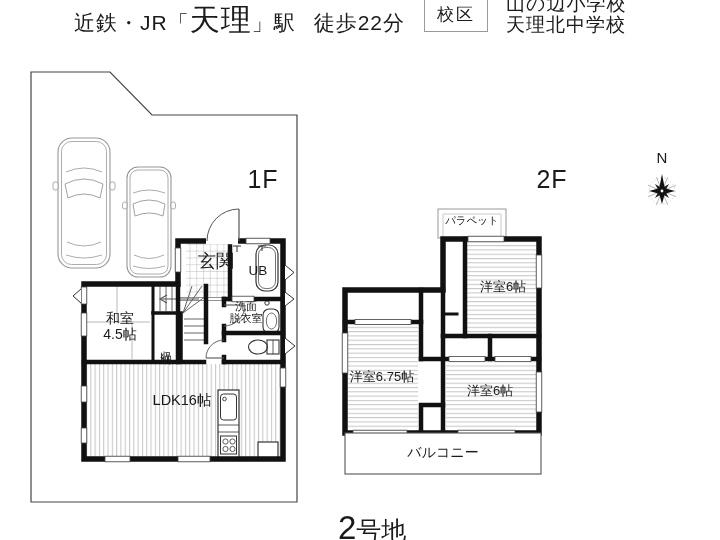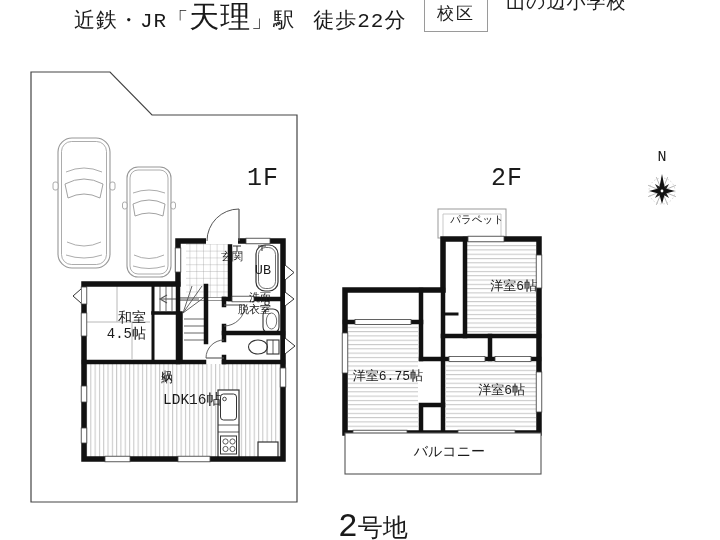"近鉄・JR「天理」駅 徒歩22分" #stage { font-family: Liberation Mono, monospace -> Liberation Sans, sans-serif }
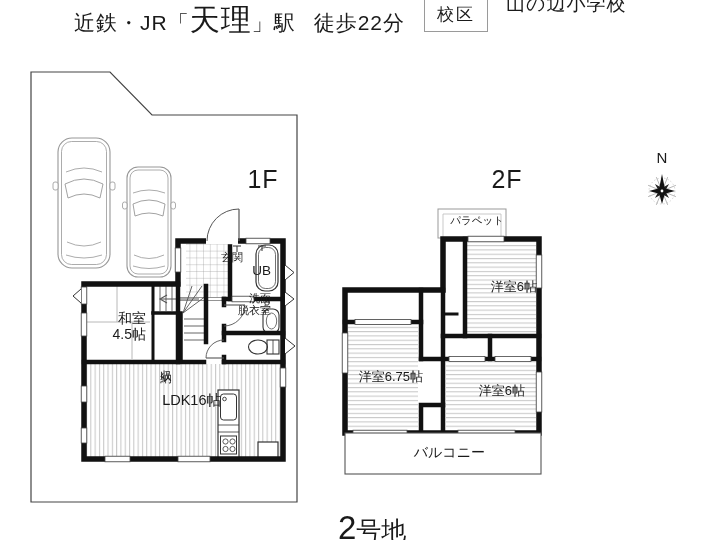"天理北中学校" span { html: none -> <span>天理北中学校</span> }
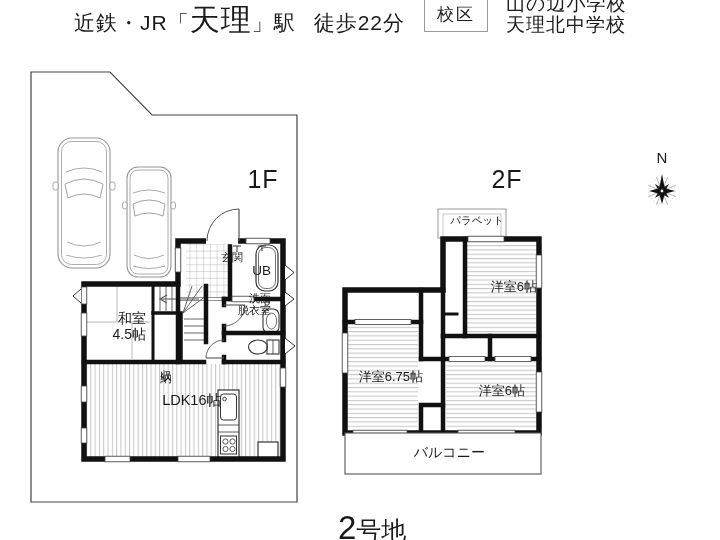"2F" div.lbl { left: 484px -> 529px }
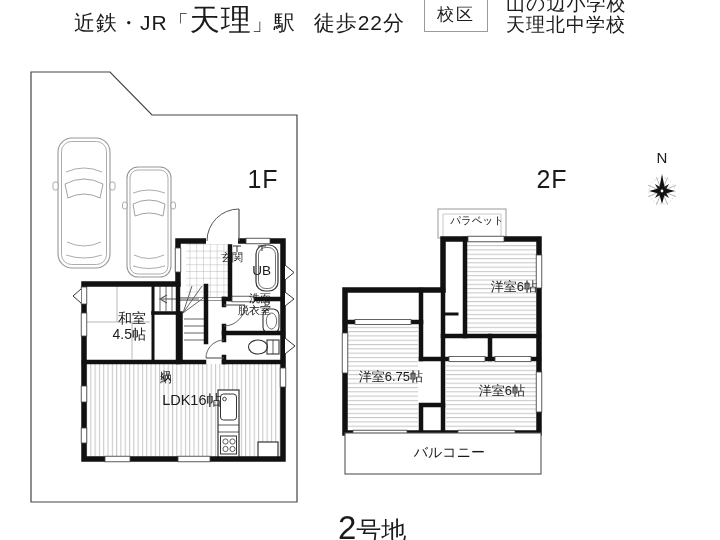"パラペット" .room { text-align: right -> none }
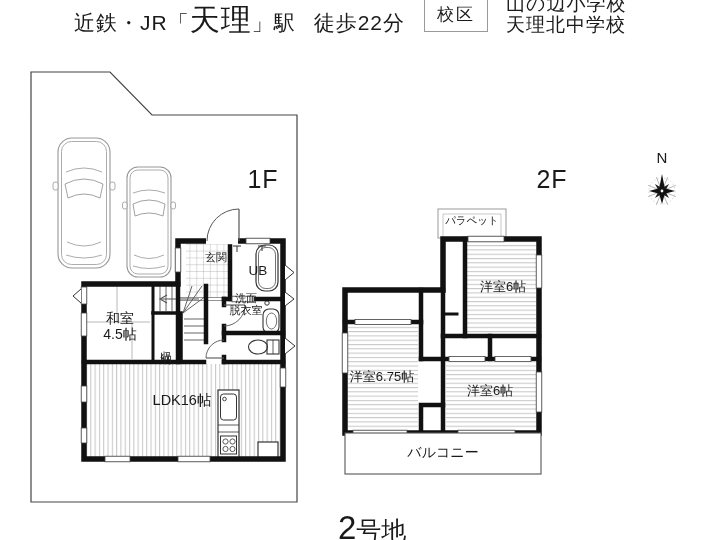"玄関" div.lbl { font-size: 11px -> 18px }
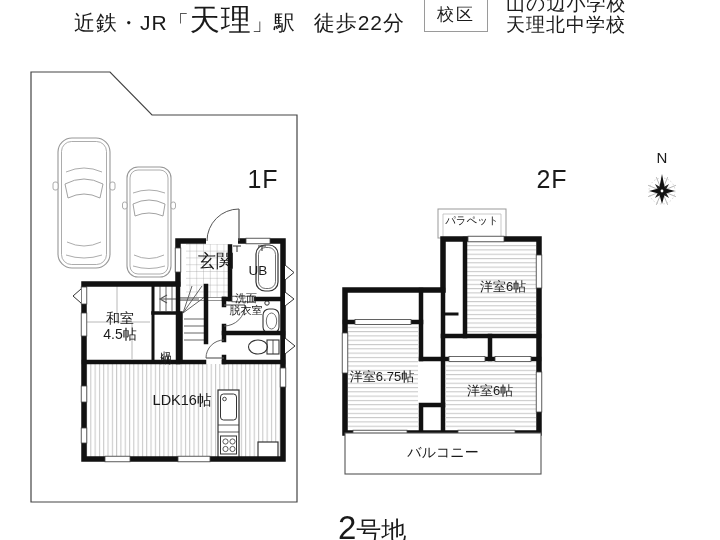"洗面" div.lbl { top: 292px -> 300px }
